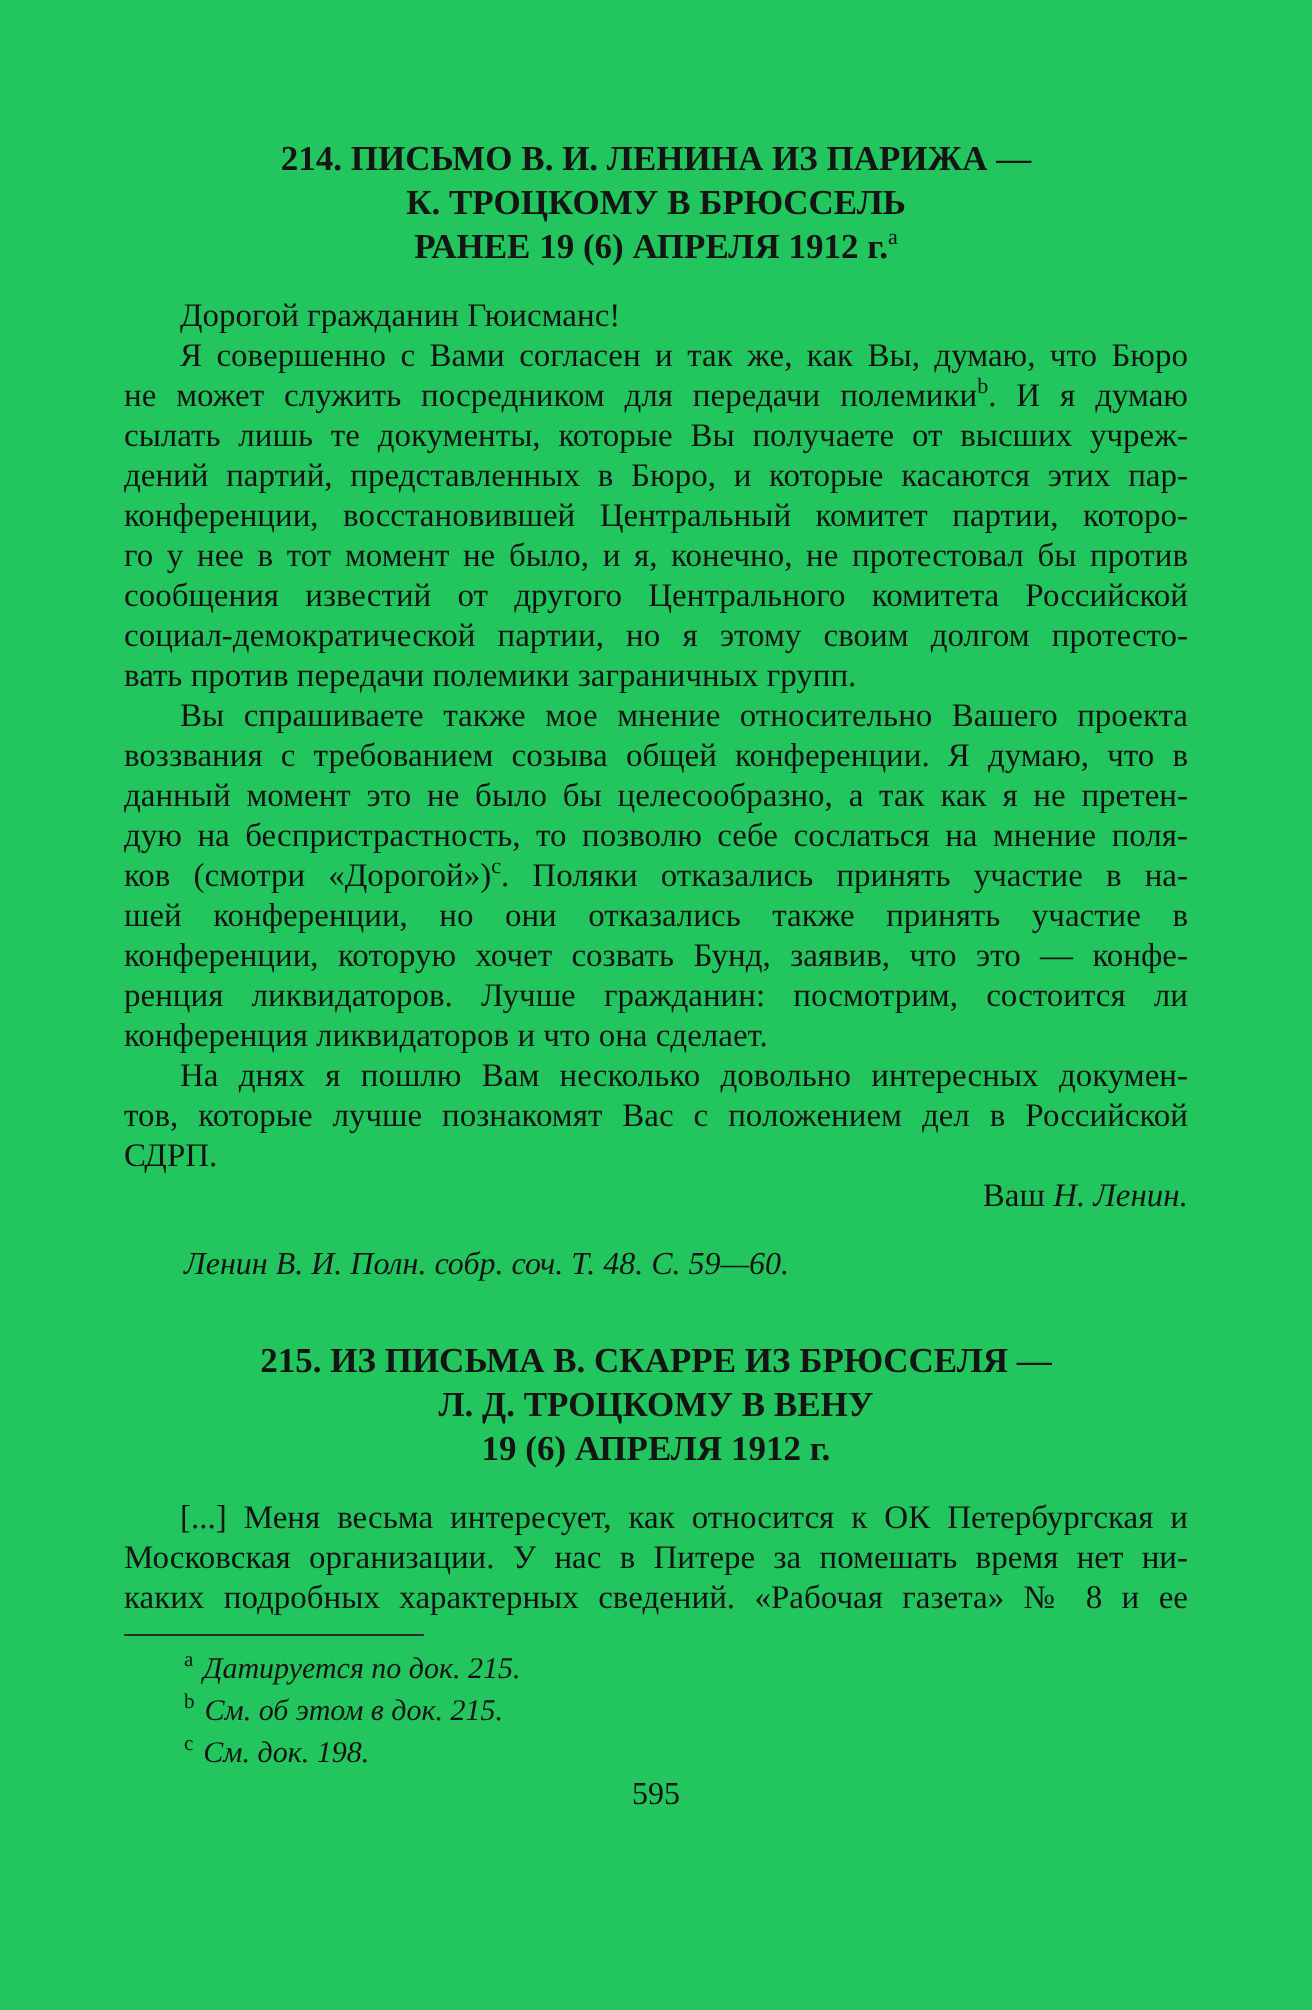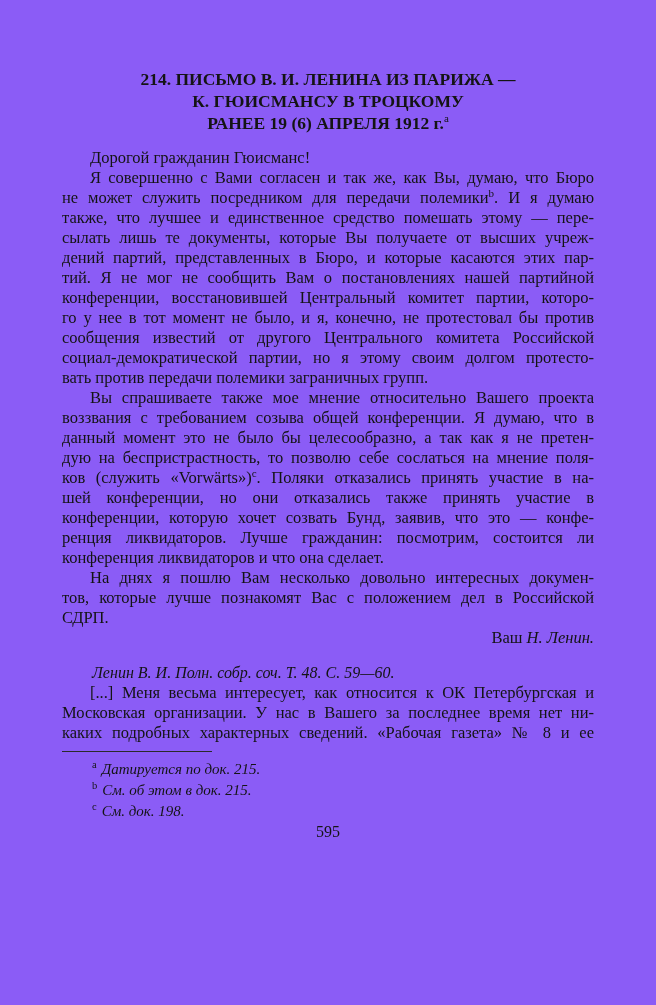"214. ПИСЬМО В. И. ЛЕНИНА" .page { background: #8b5cf6 -> #22c55e }
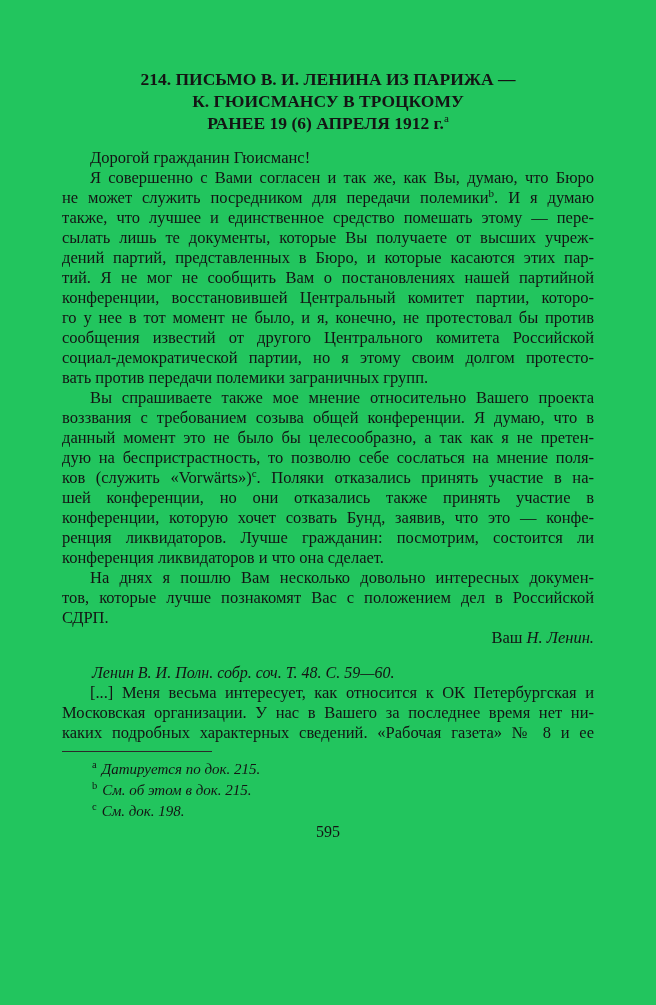"К. ГЮИСМАНСУ В ТРОЦКОМУ" span.title-line { text: ГЮИСМАНСУ В ТРОЦКОМУ -> ТРОЦКОМУ В БРЮССЕЛЬ }
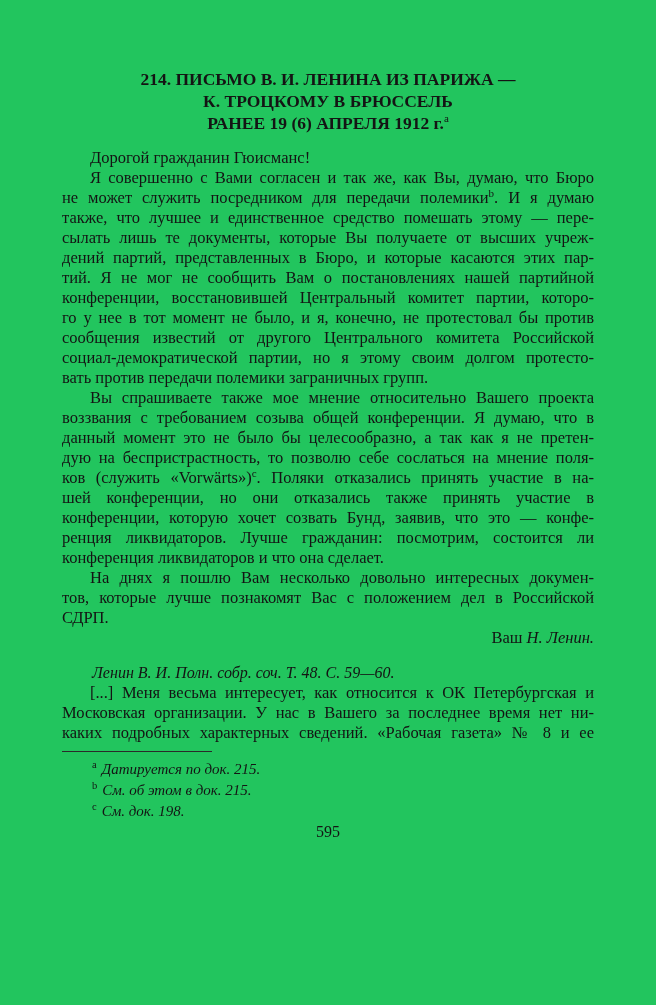"также, что лучшее и единственное" div.line { html: <div>также, что лучшее и единственное средство помешать этому — пере-</div> -> none }
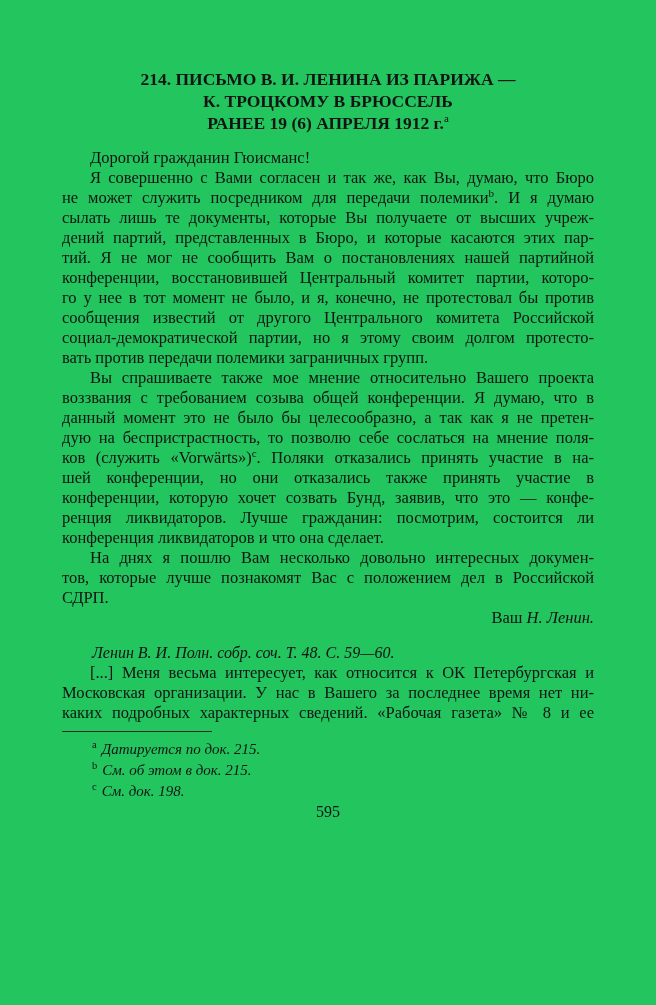"тий. Я не мог не" div.line { html: <div>тий. Я не мог не сообщить Вам о постановлениях нашей партийной</div> -> none }
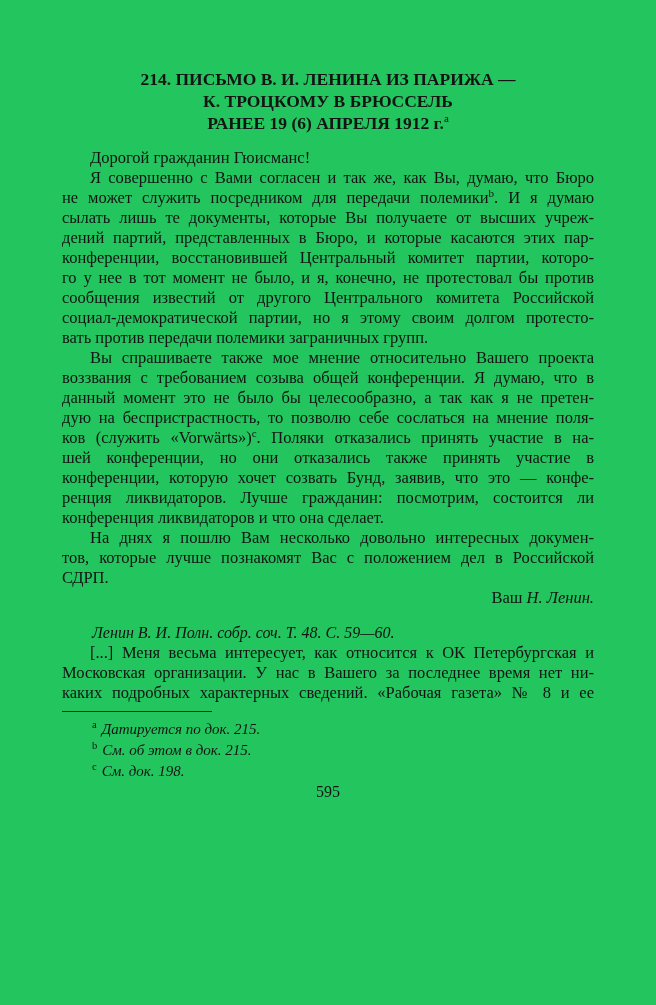"ков (служить «Vorwärts»)" span { text: служить «Vorwärts -> смотри «Дорогой }
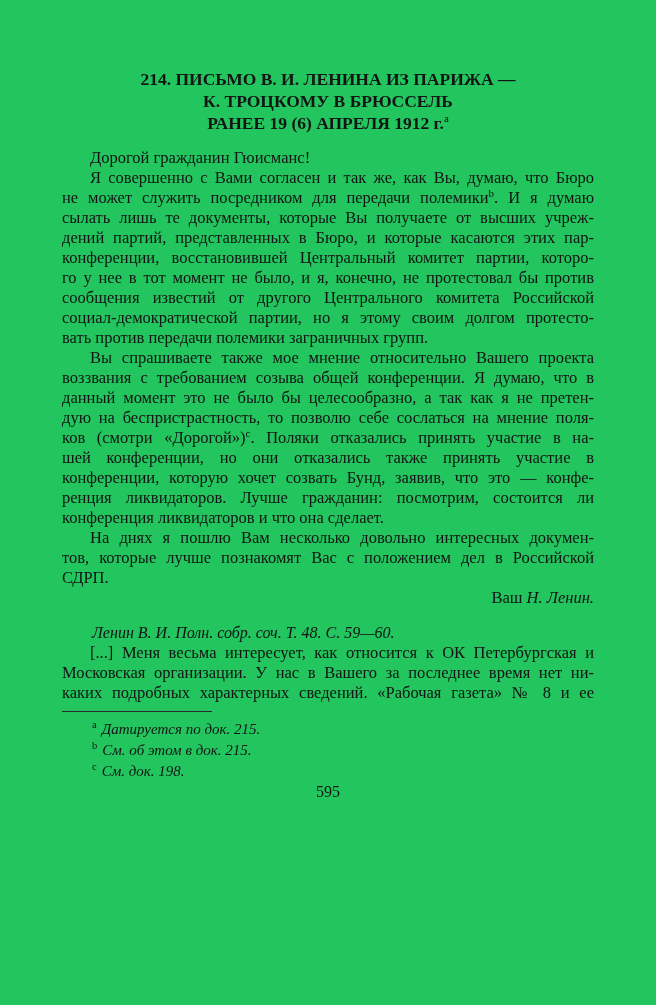"215. ИЗ ПИСЬМА В. СКАРРЕ" h2.doc-title { html: none -> <h2> <span>215. ИЗ ПИСЬМА В. СКАРРЕ ИЗ БРЮССЕЛЯ —</span> <span>Л. Д. ТРОЦКОМУ В ВЕНУ</span> <span>19 (6) АПРЕЛЯ 1912 г.</span> </h2> }
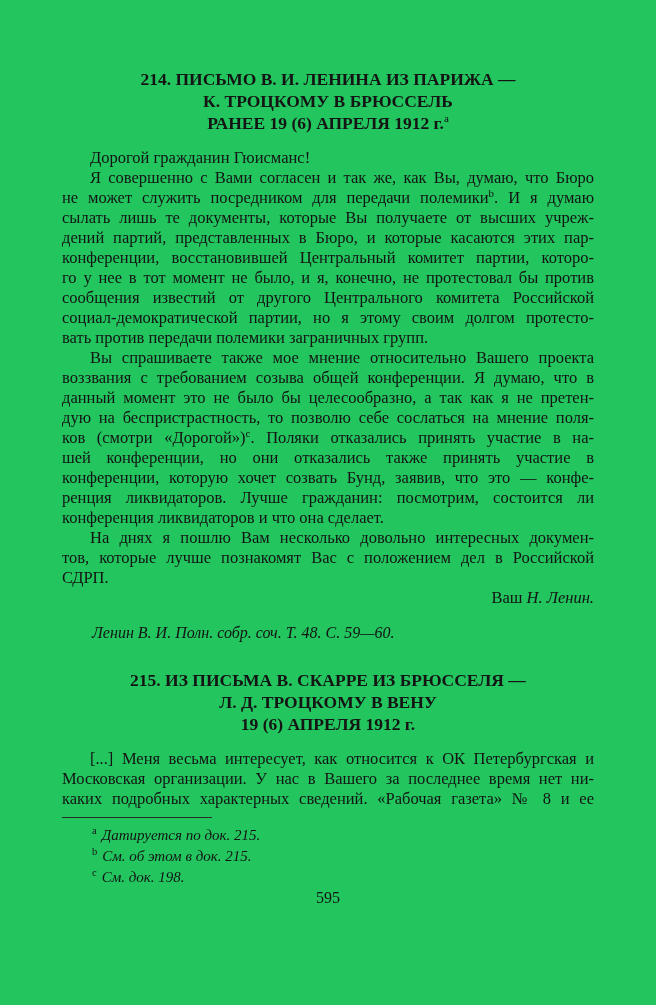"Московская организации. У нас в" div.line { text: Вашего за последнее -> Питере за помешать }
